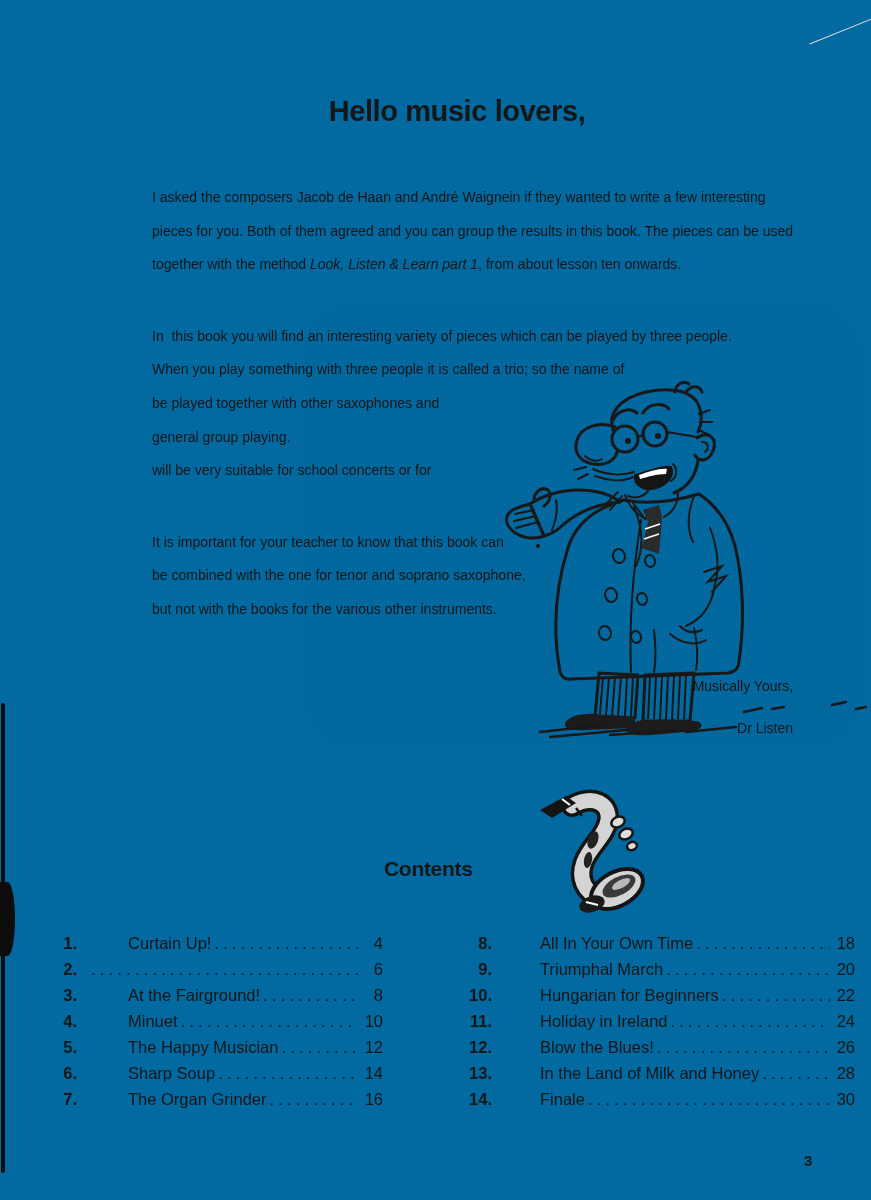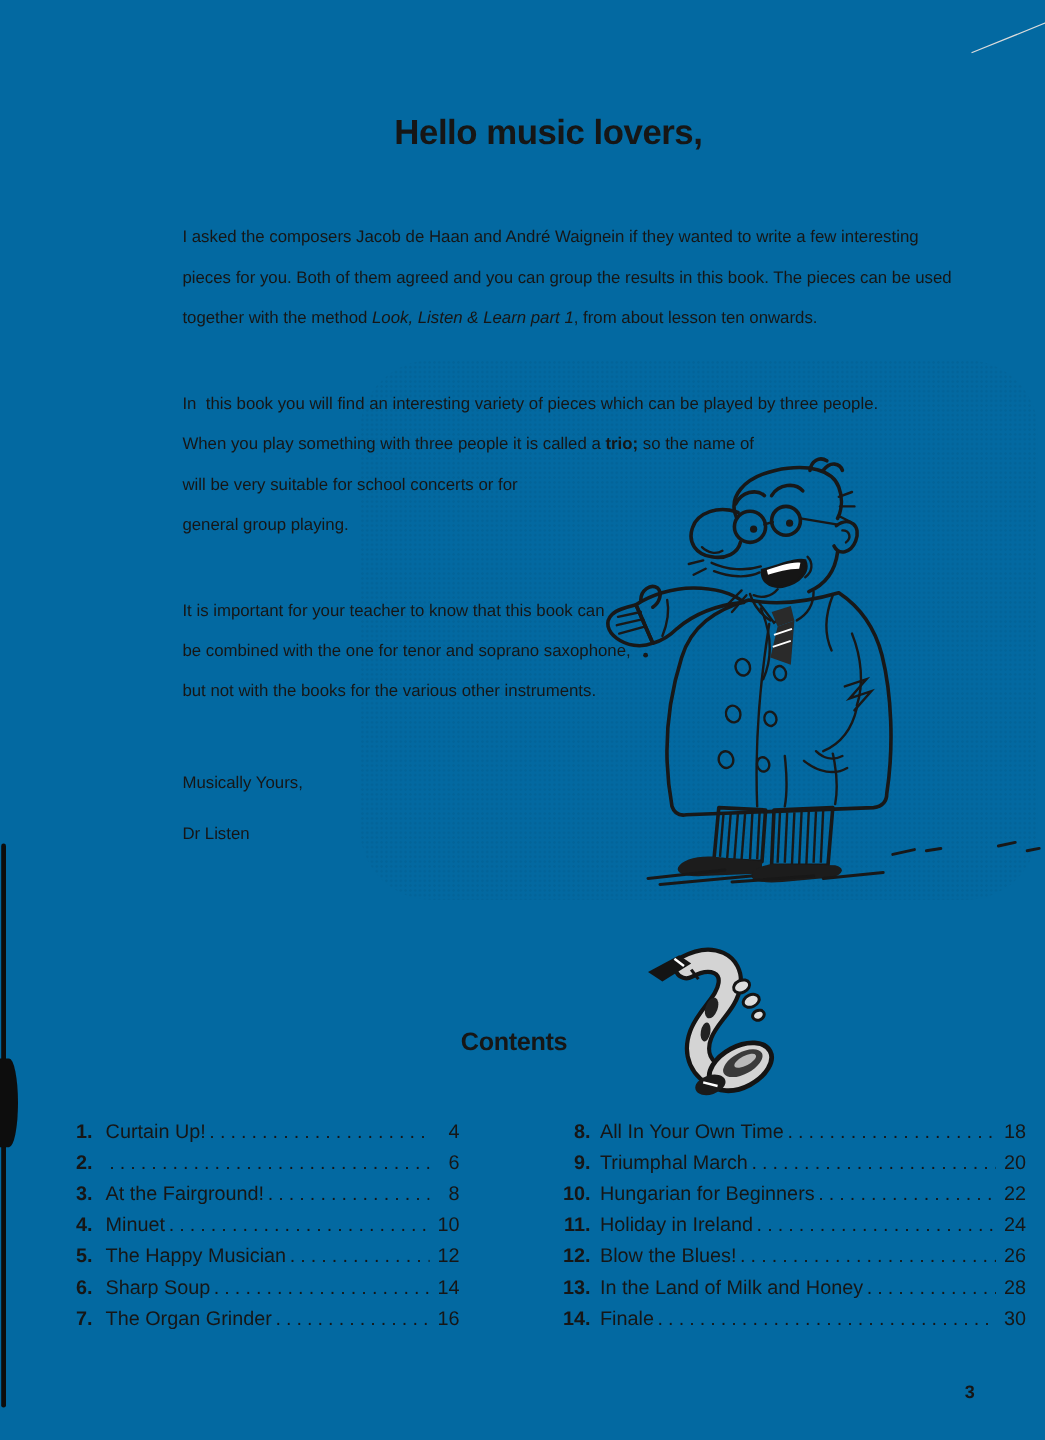"trio;" .bd { font-weight: bold -> normal }
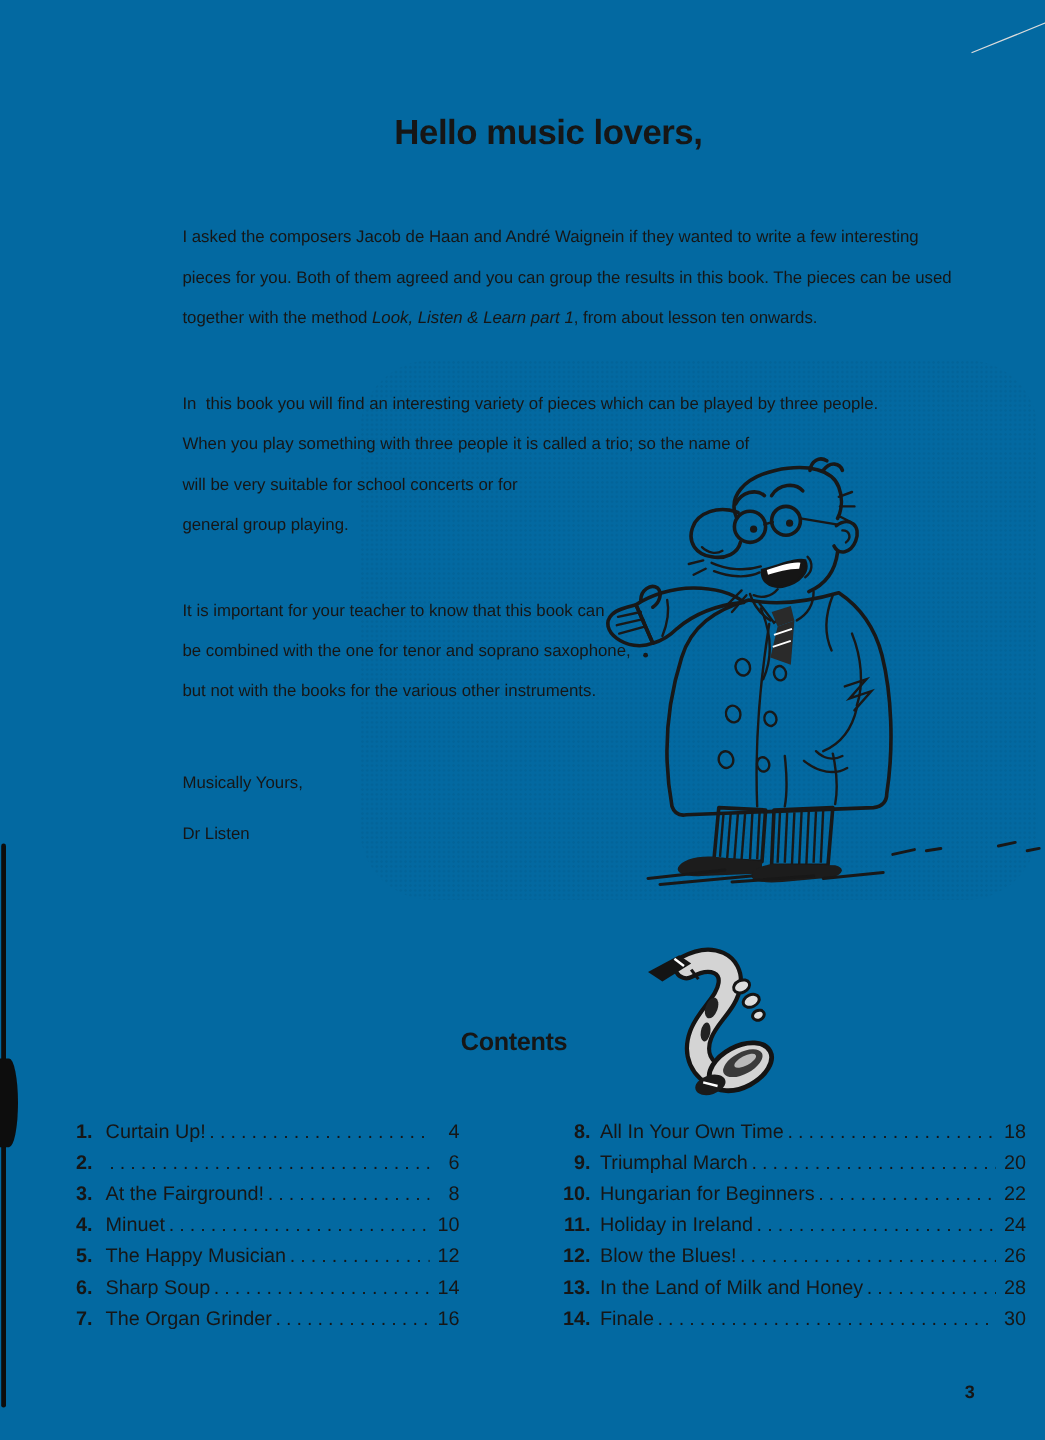"be played together with other" div.line { html: none -> <div><span>be played together with other saxophones and</span></div> }
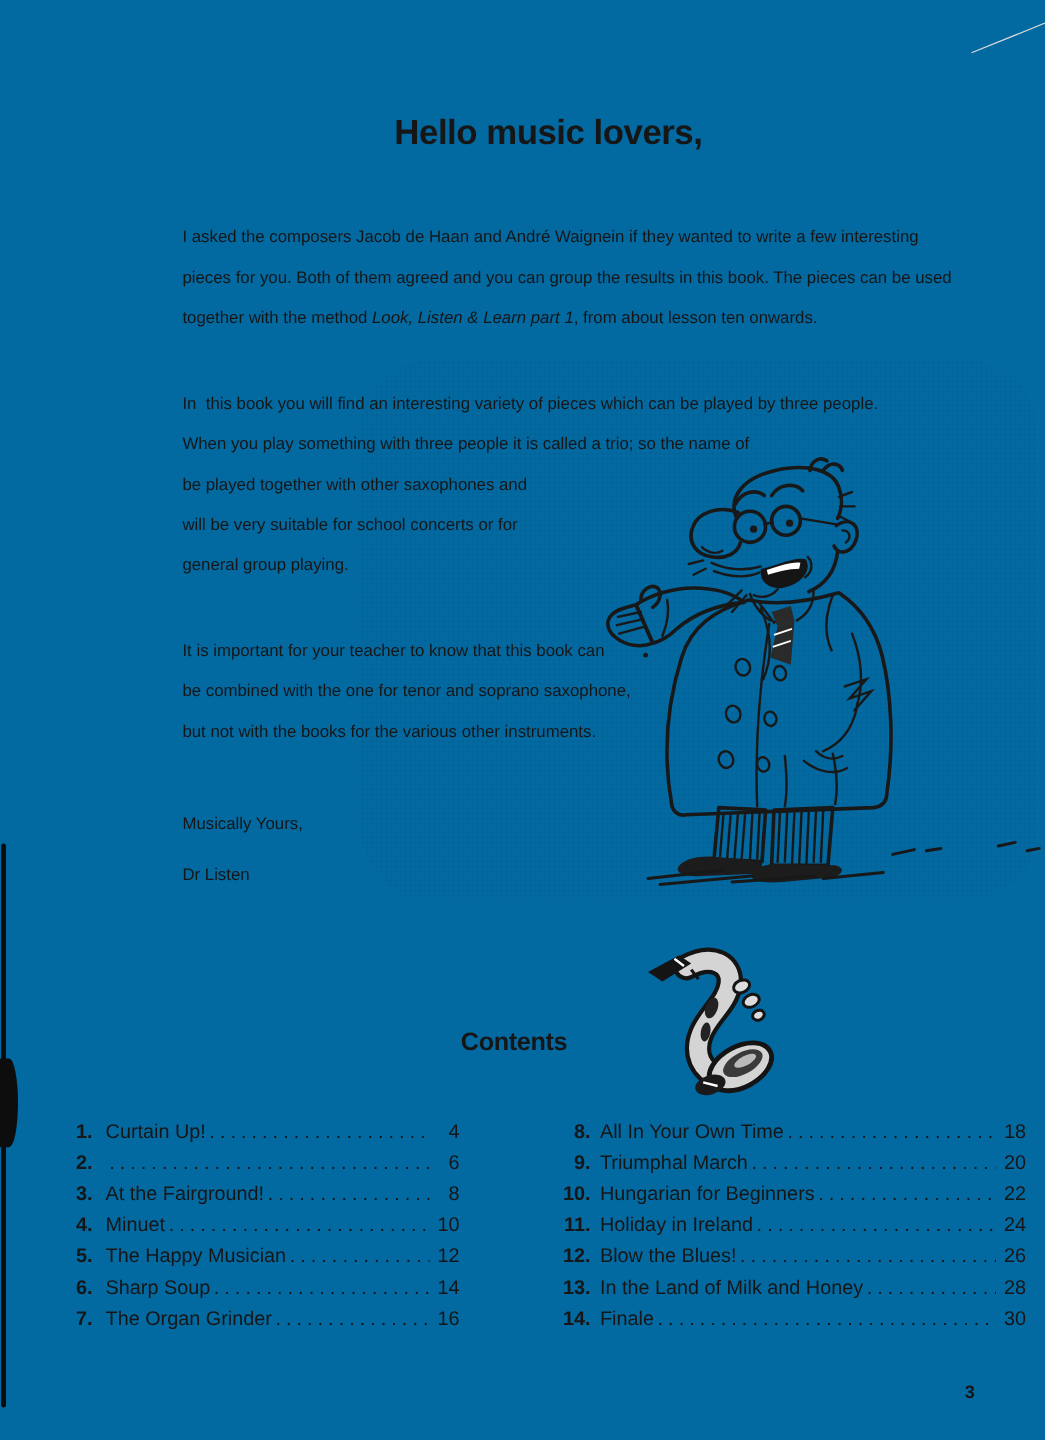"will be very suitable for" div.line { order: before "general group playing." -> after "general group playing." }
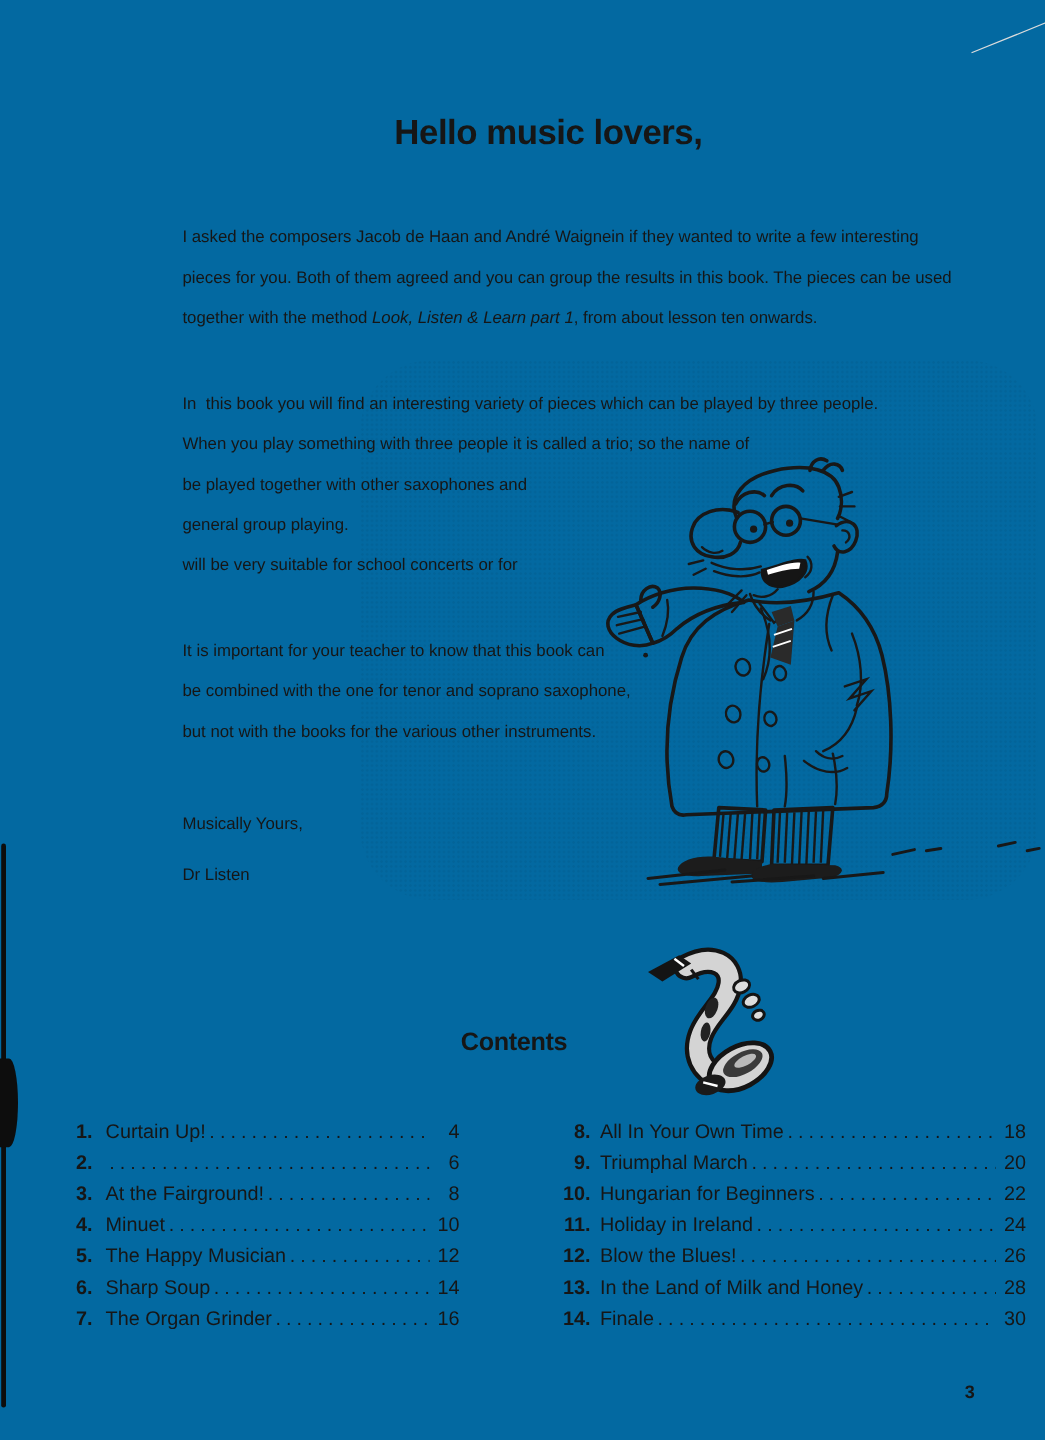"Musically Yours," .signoff { text-align: none -> right }
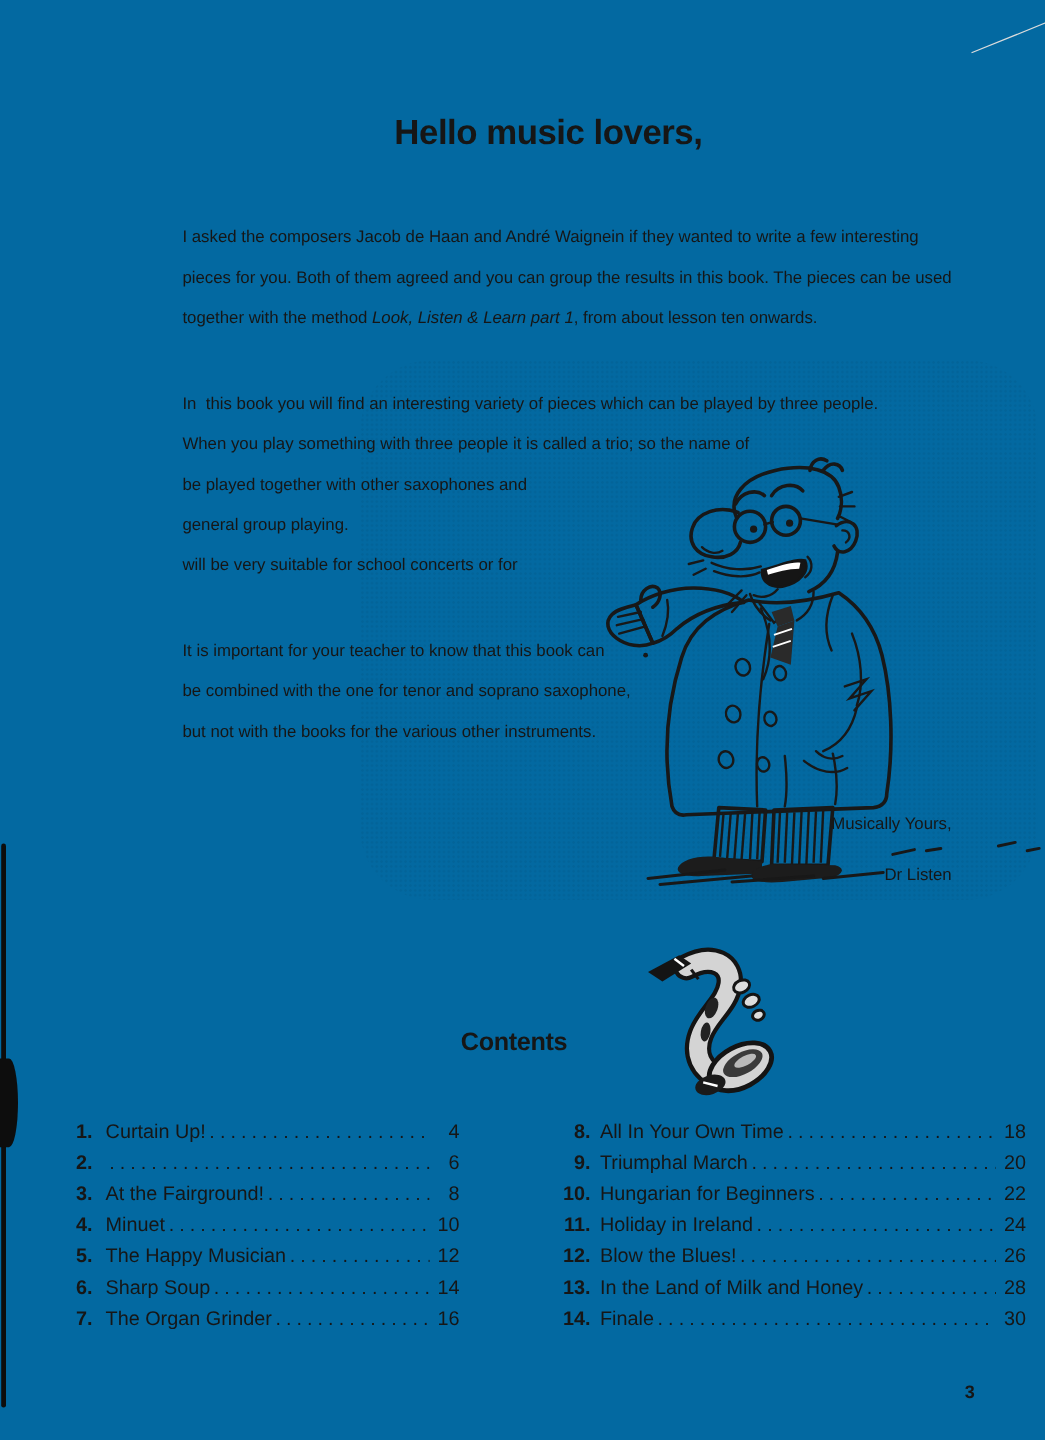"Curtain Up!" .toc-title { margin-left: none -> 40px }
